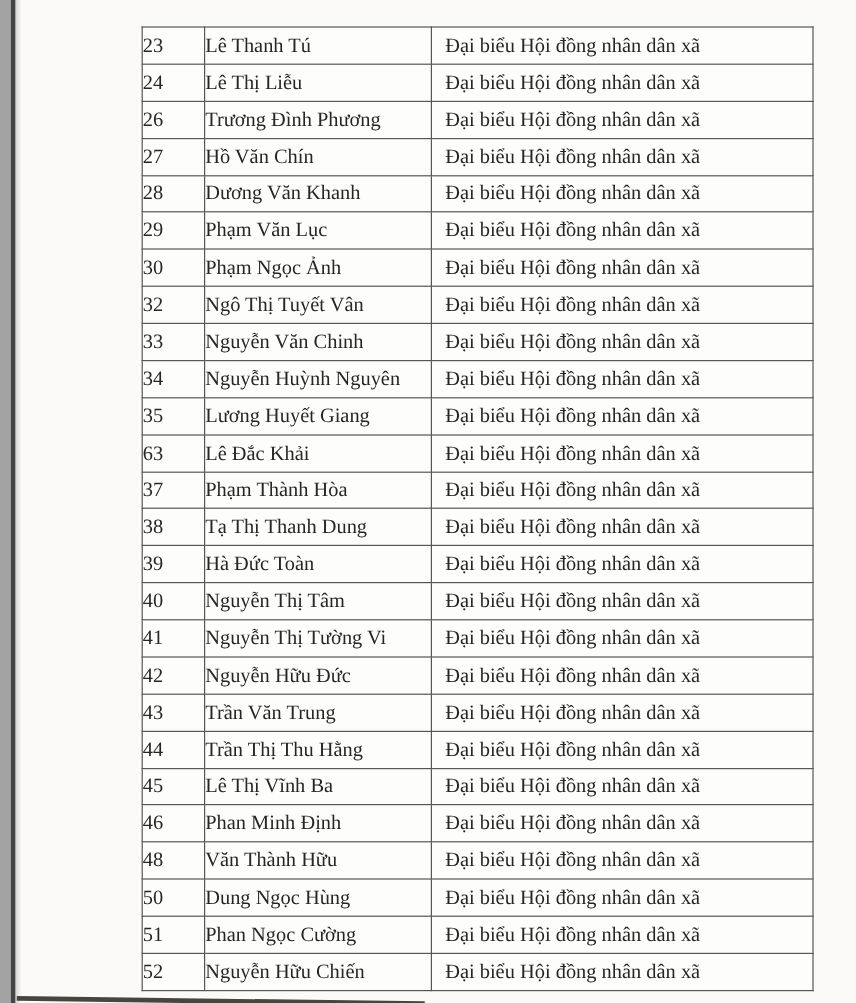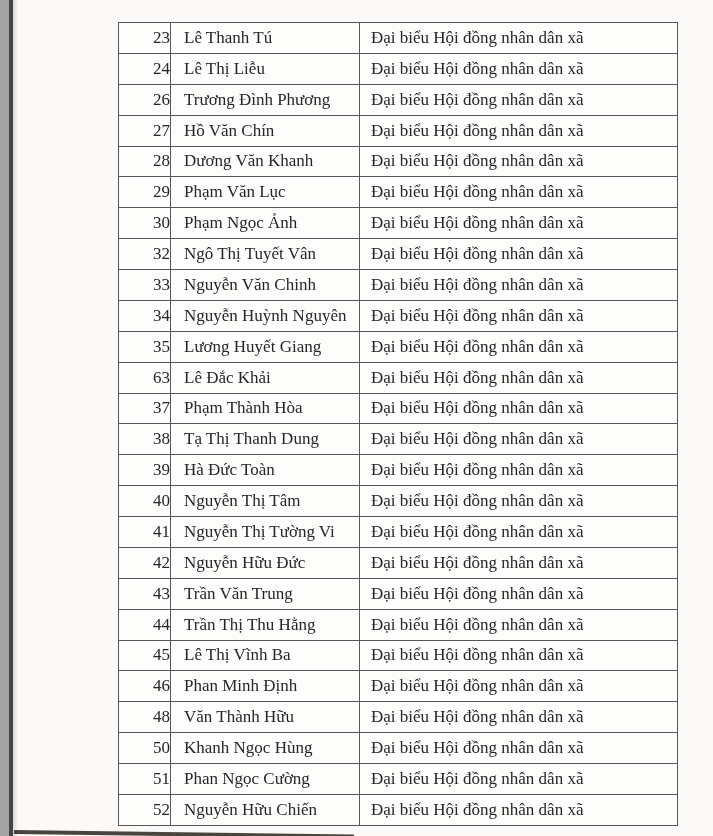"23" td.cell-num { text-align: right -> left }
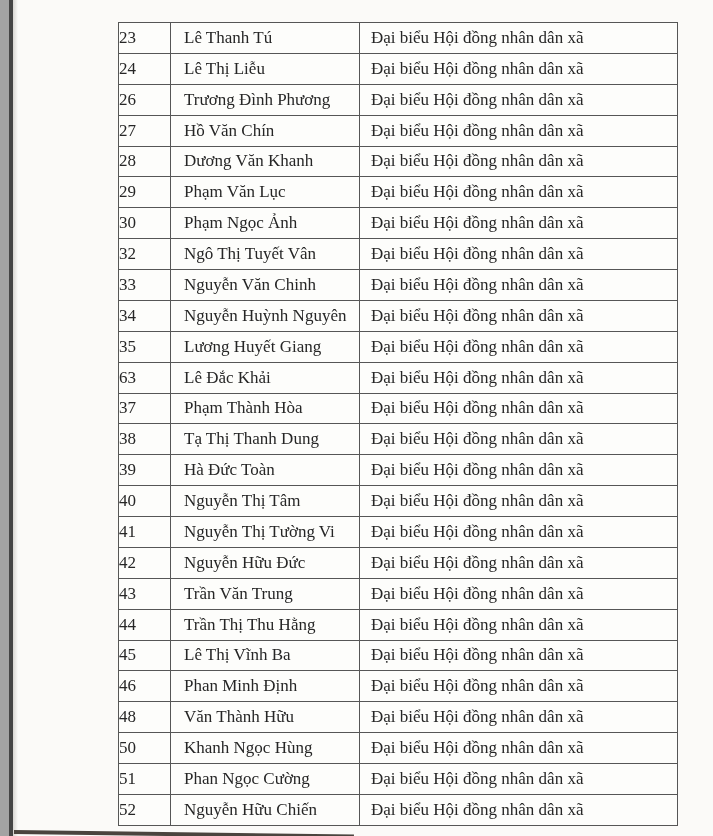"Lê Thanh Tú" td.cell-name { padding-left: 13px -> none }
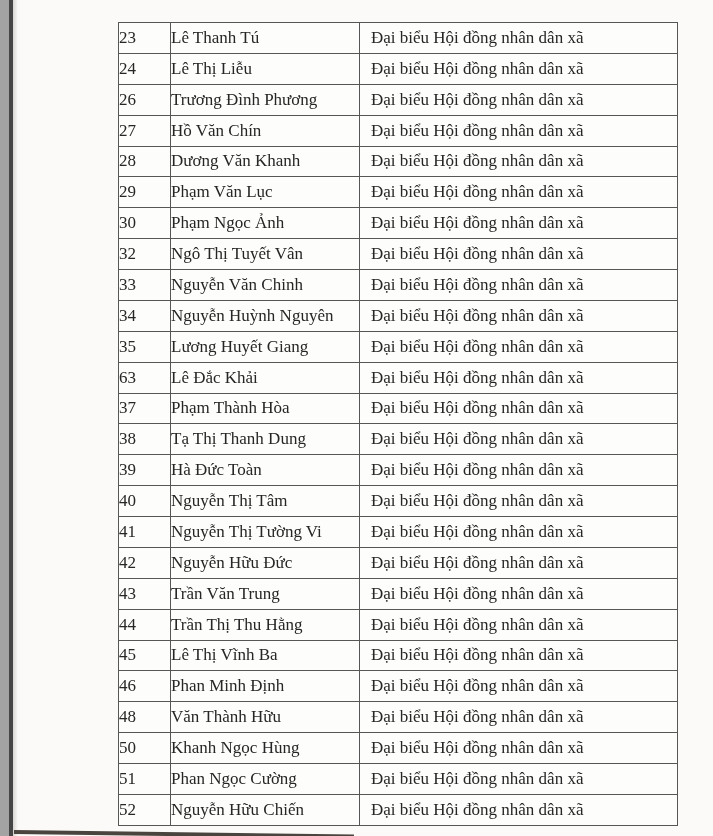"Khanh Ngọc Hùng" td.cell-name { text: Khanh -> Dung }
